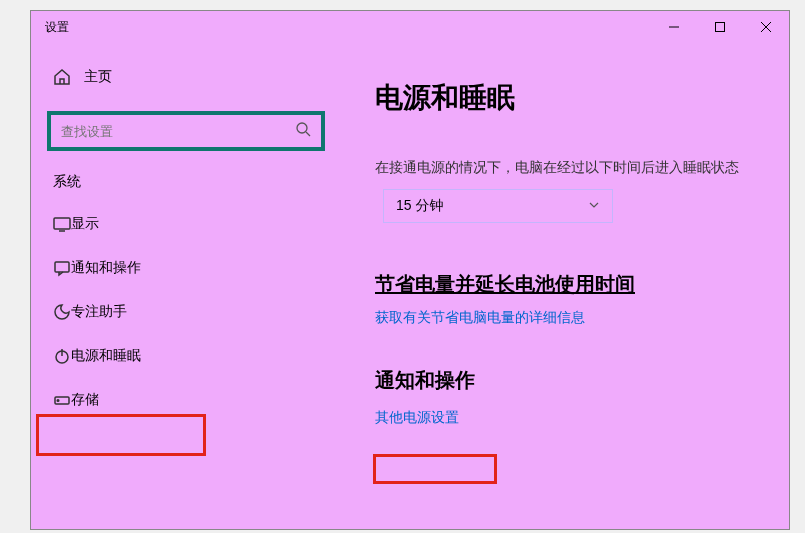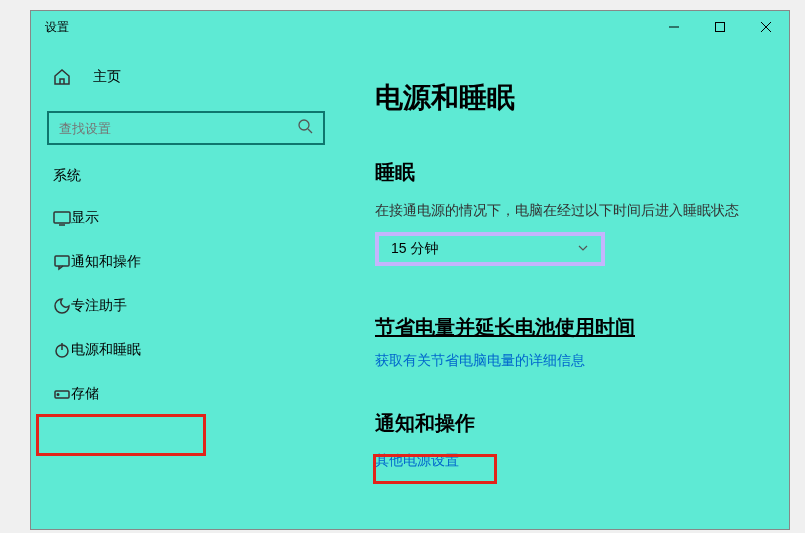"设置" .window { background: #5eead4 -> #f0abfc }
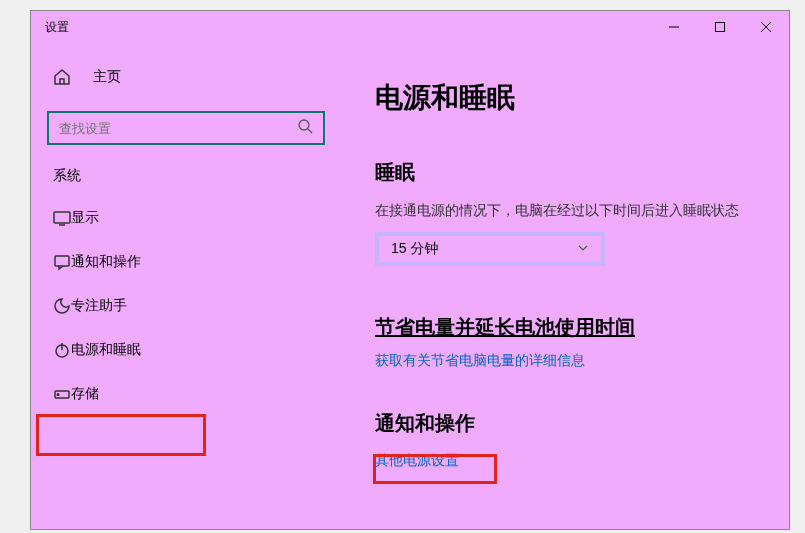"主页" .home-row { gap: 22px -> 13px }
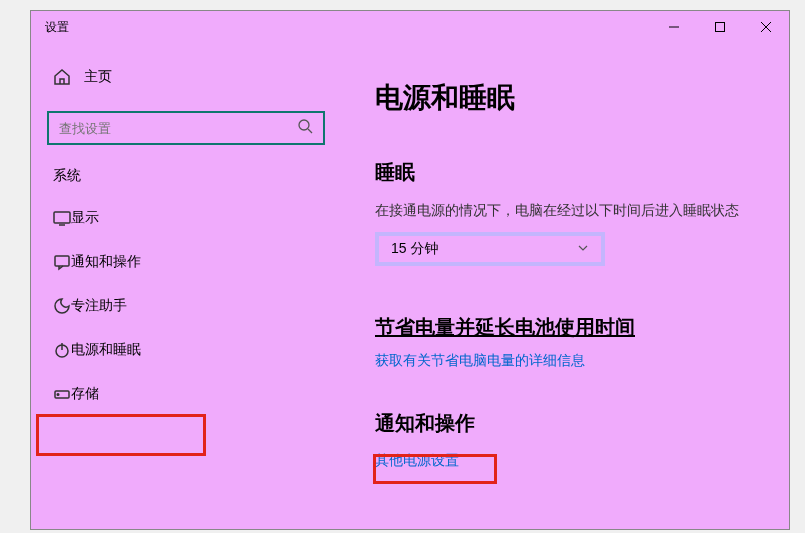"查找设置" .search-box { border: 2px solid #0f766e -> 4px solid #0f766e; height: 34px -> 40px }
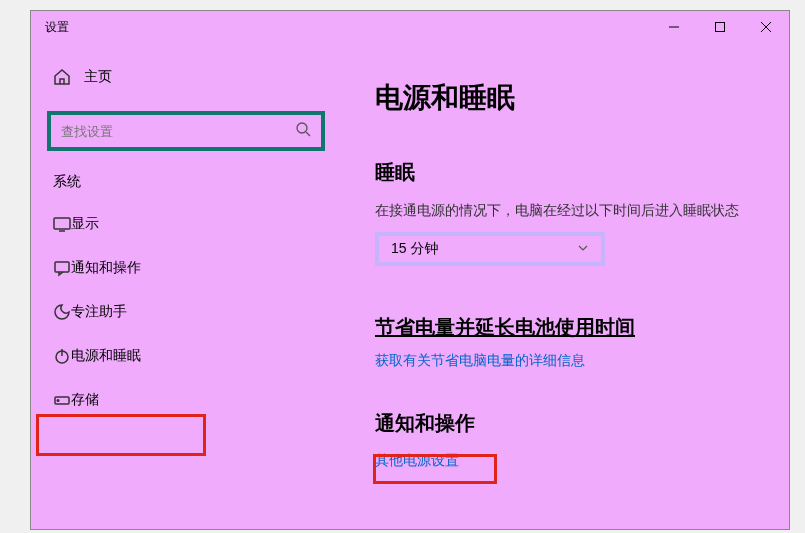"睡眠" div.sub-title { html: <div>睡眠</div> -> none }
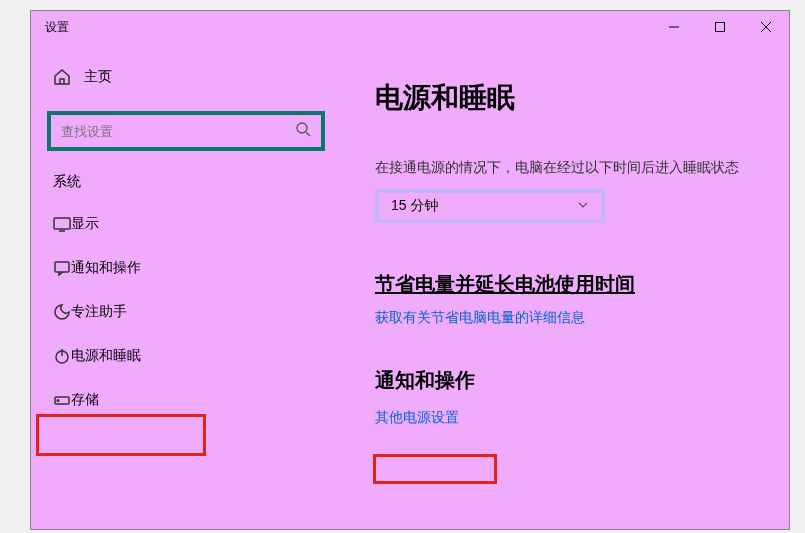"15 分钟" .dropdown { border: 4px solid #c4b5fd -> 1px solid #c4b5fd; margin-left: none -> 8px }
